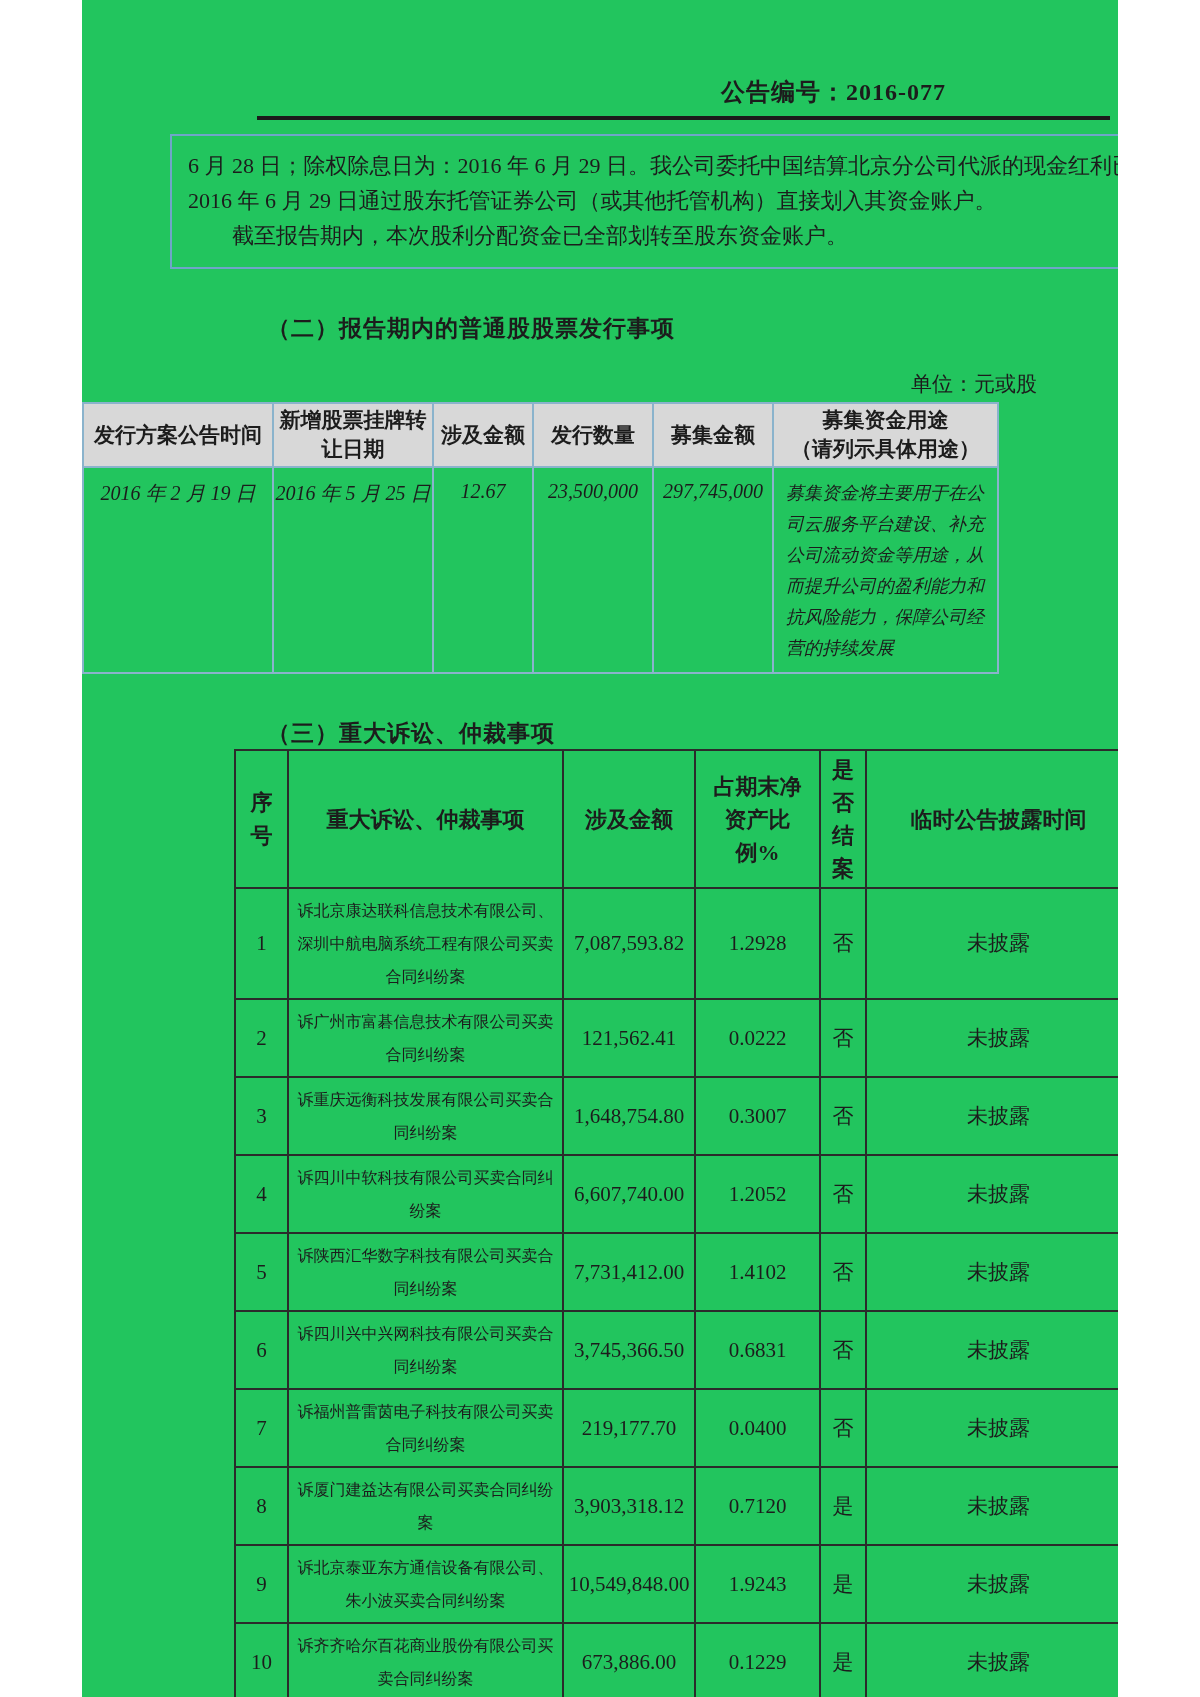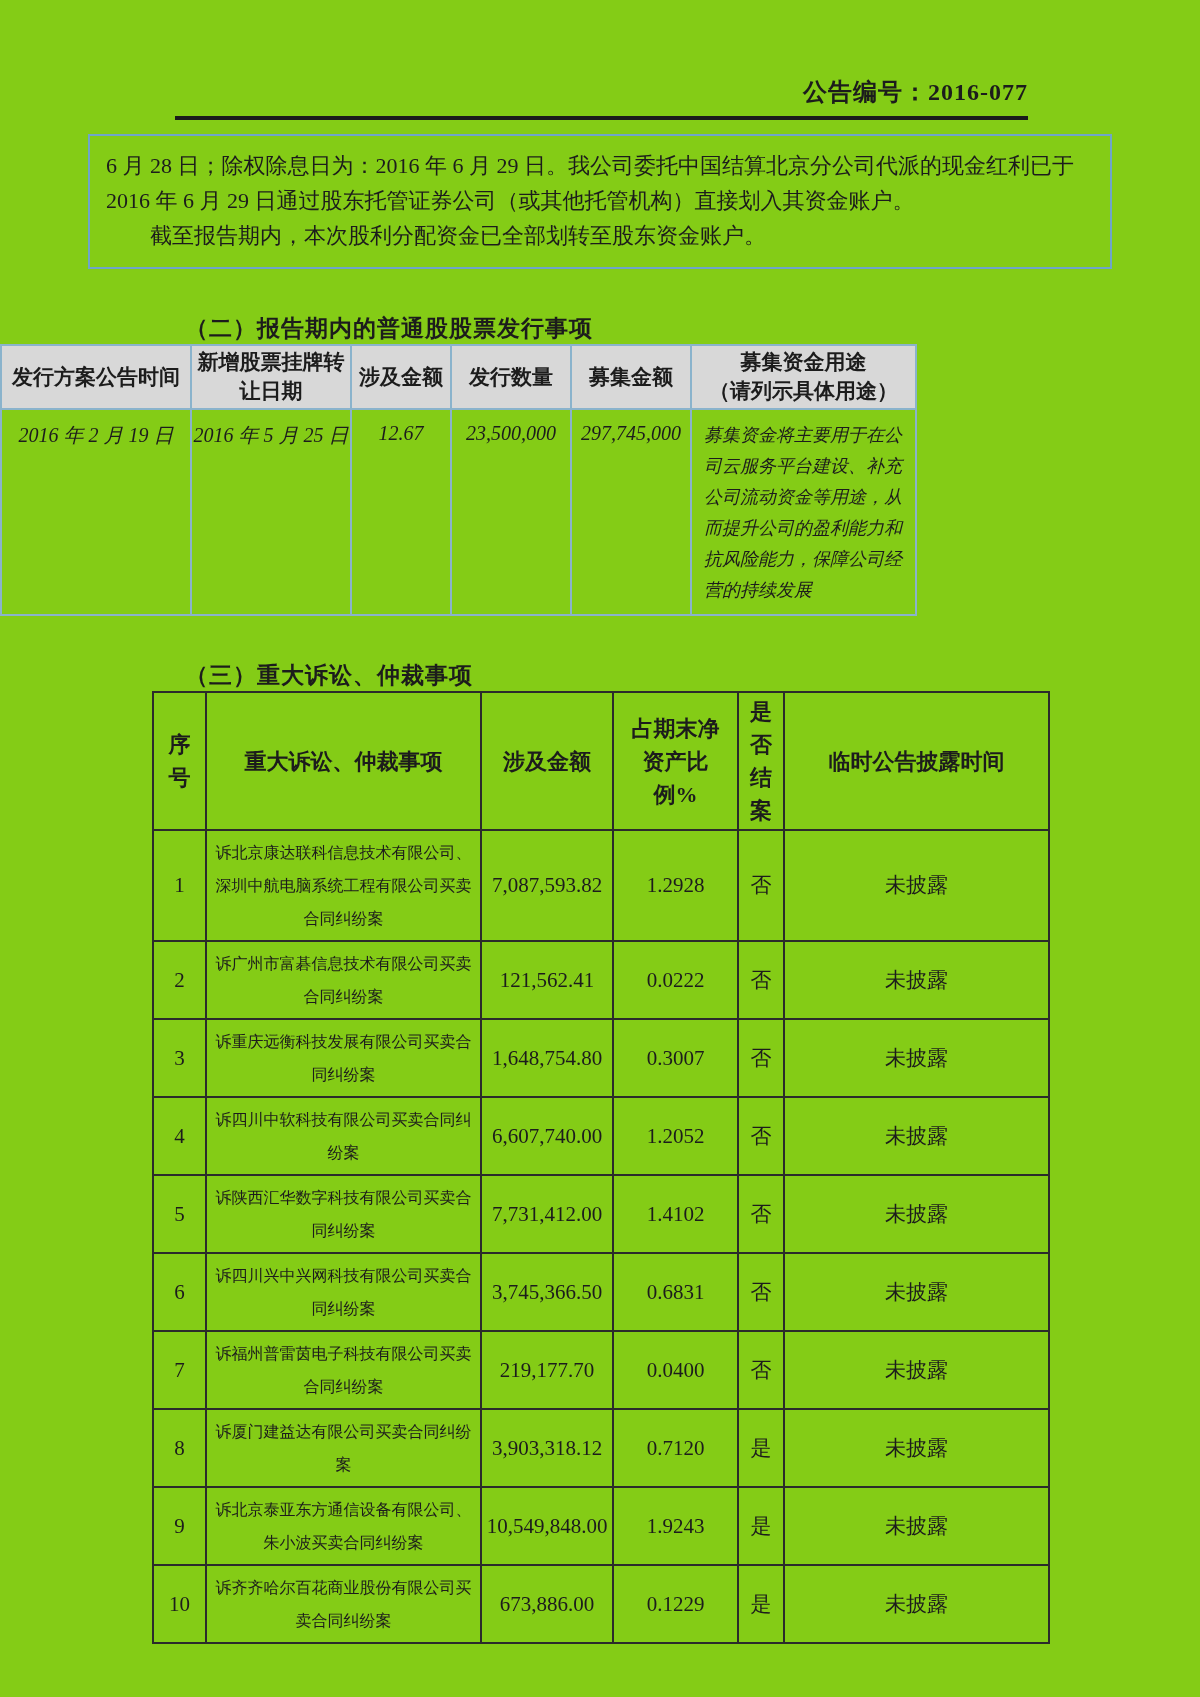"公告编号：2016-077" .page { background: #84cc16 -> #22c55e; width: 1200px -> 1036px }
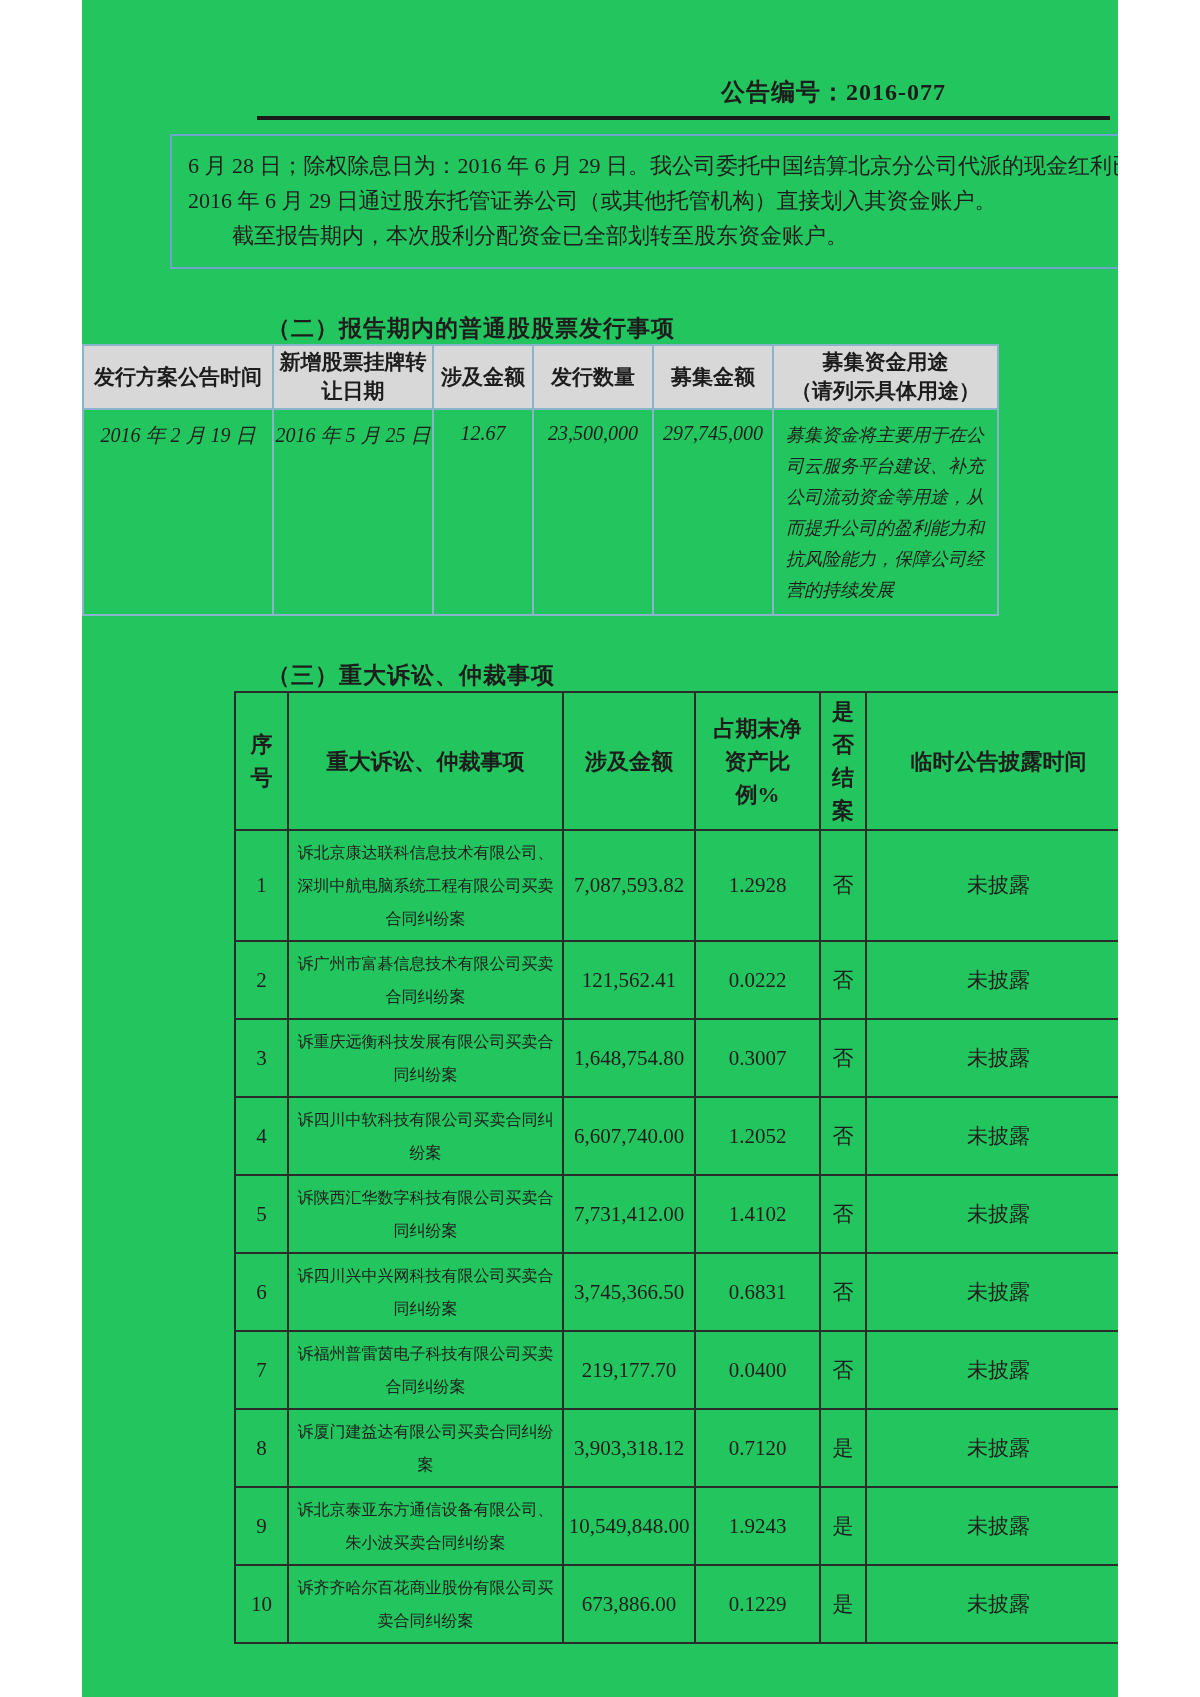"单位：元或股" div.unit-label { html: none -> <div>单位：元或股</div> }
